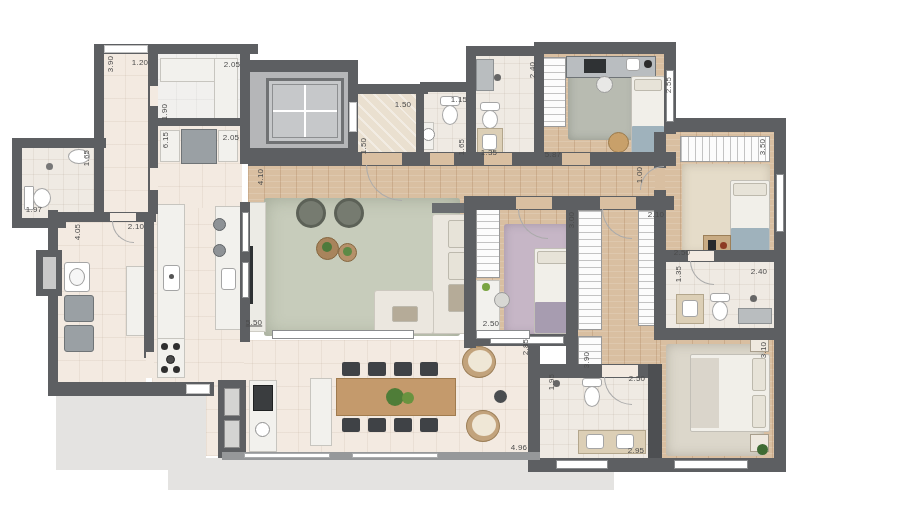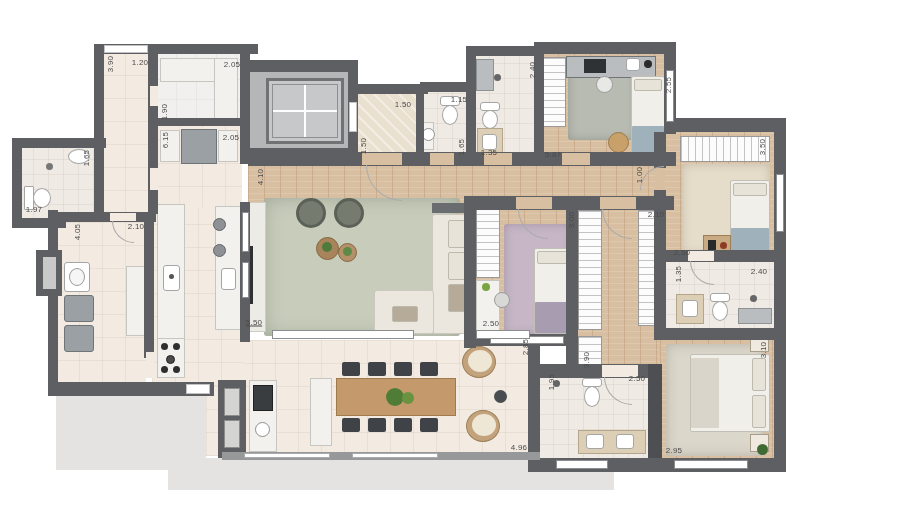"2.95" span.lbl { left: 674px -> 636px }
